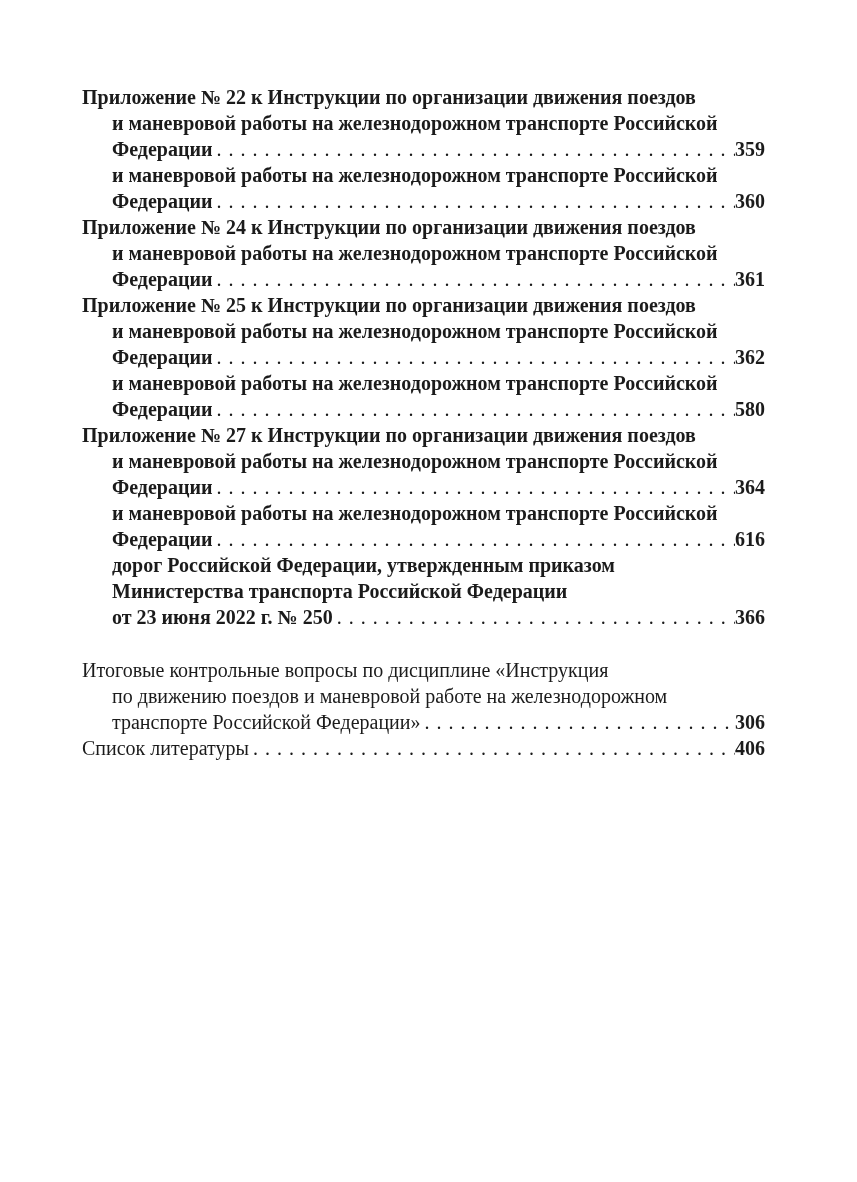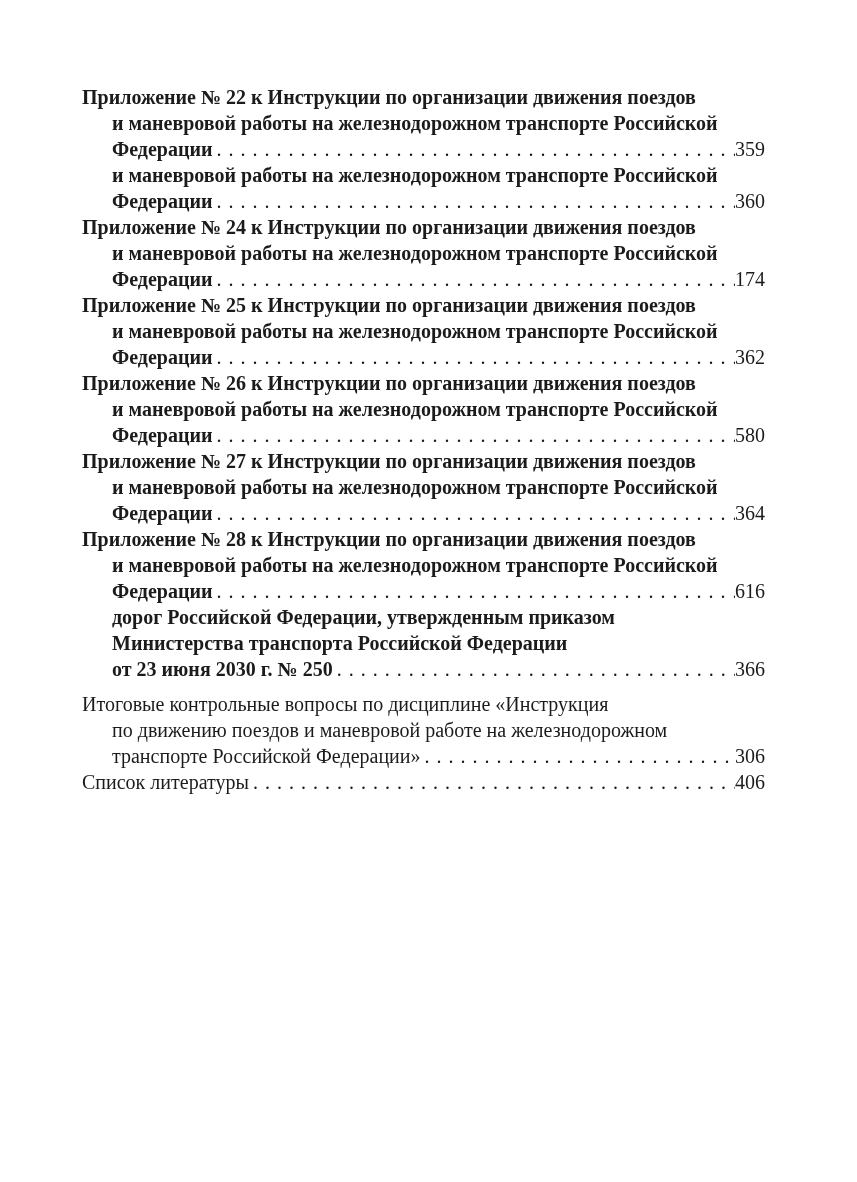"359" .pagenum { font-weight: normal -> bold }
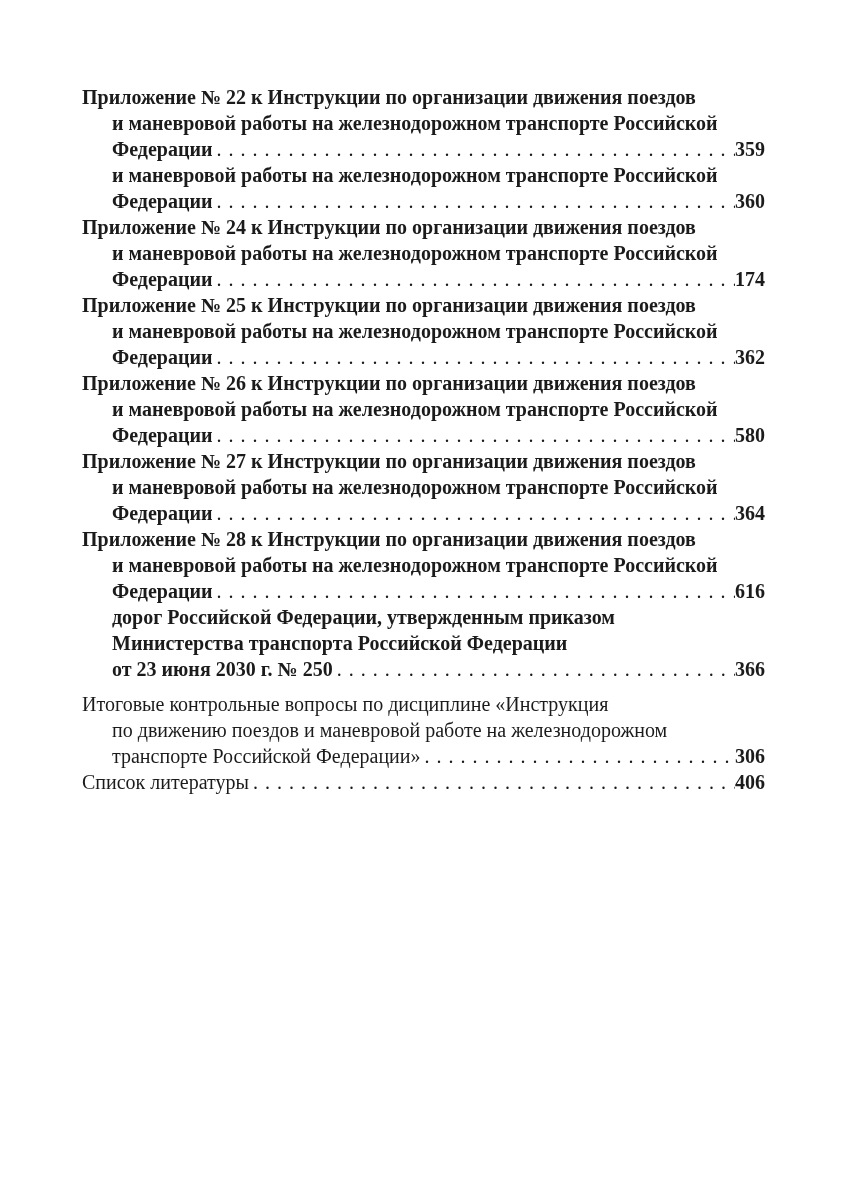"174" span.pagenum { text: 174 -> 361 }
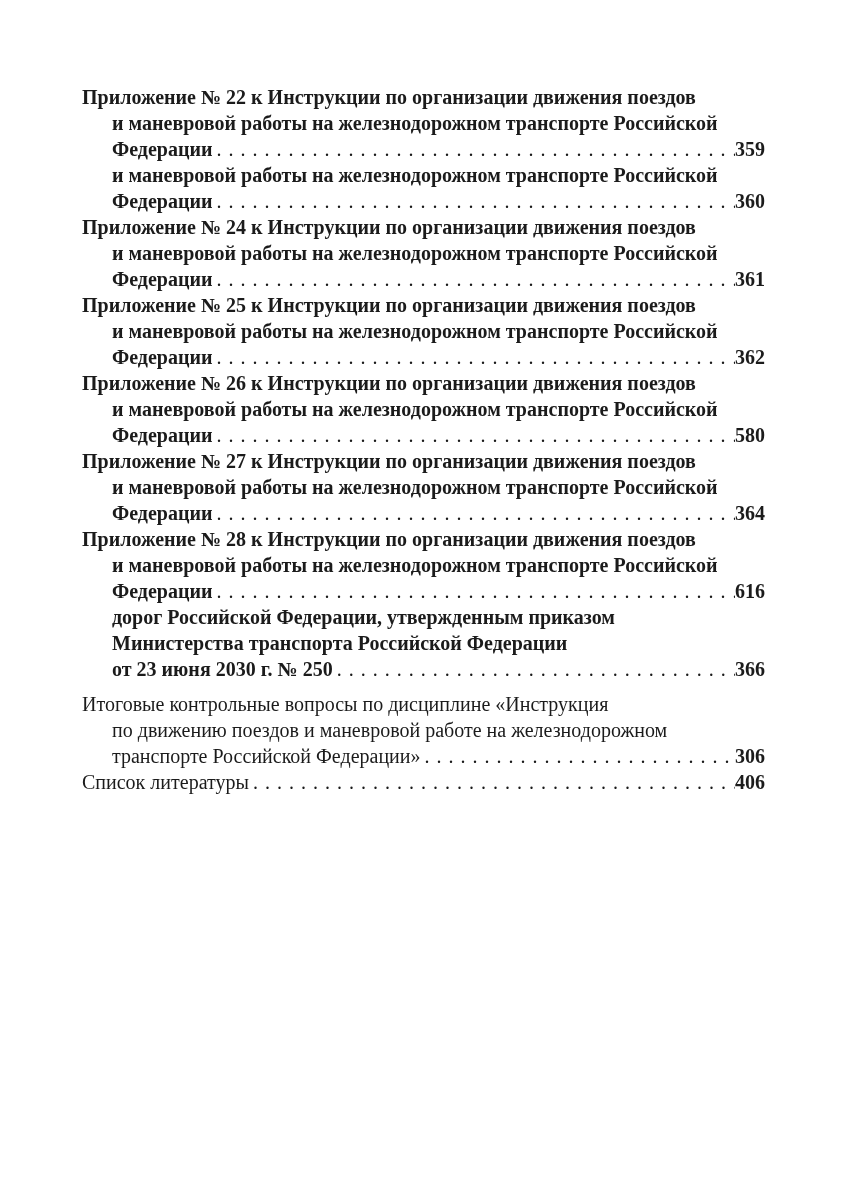"Приложение № 26 к Инструкции" div.line { html: <div>Приложение № 26 к Инструкции по организации движения поездов</div> -> none }
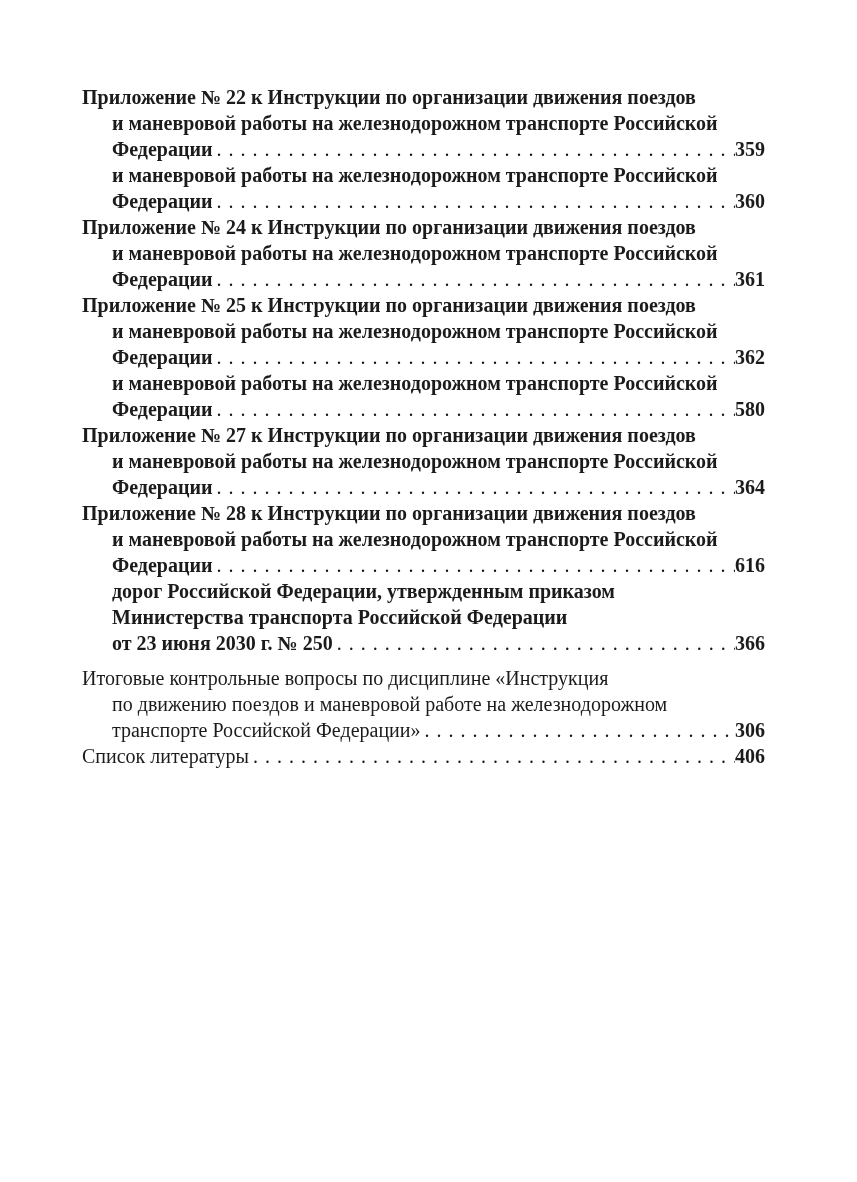"Приложение № 28 к Инструкции" div.line { html: <div>Приложение № 28 к Инструкции по организации движения поездов</div> -> none }
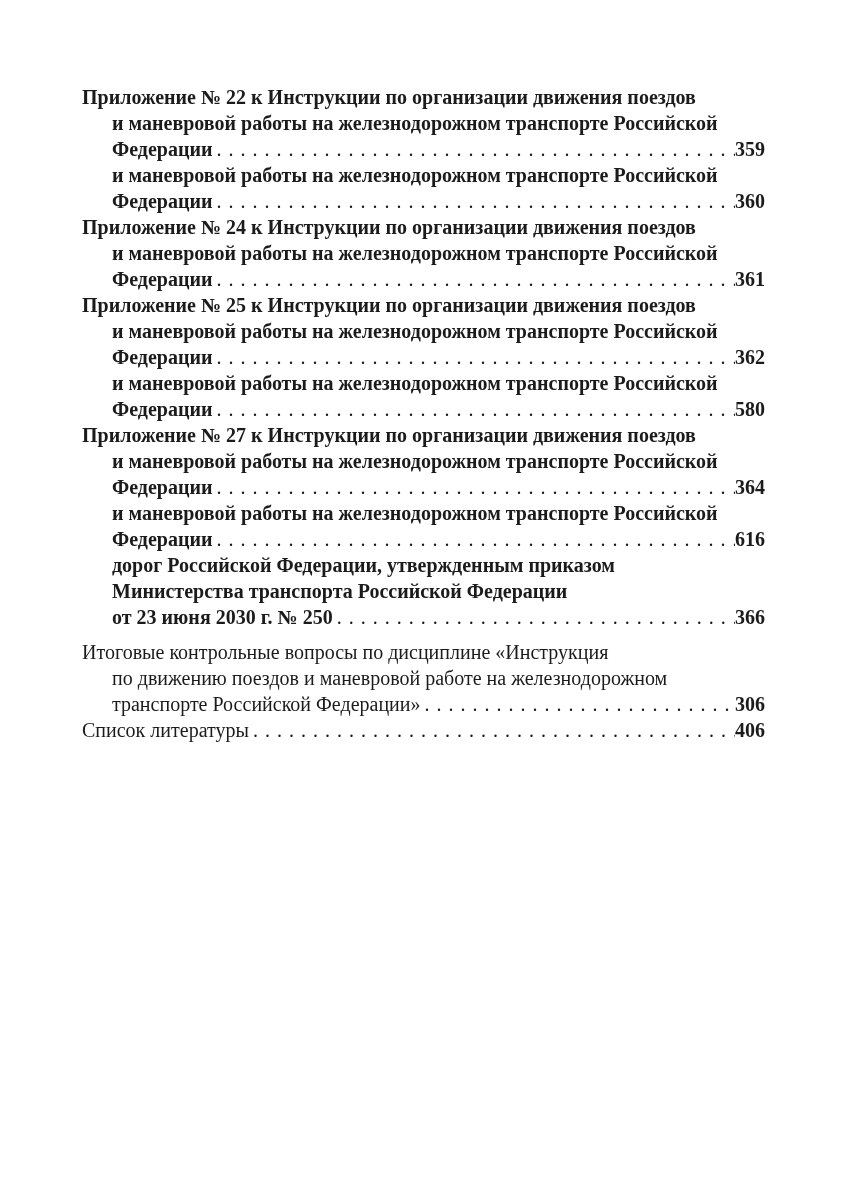"от 23 июня 2030 г." span.tail { text: 2030 -> 2022 }
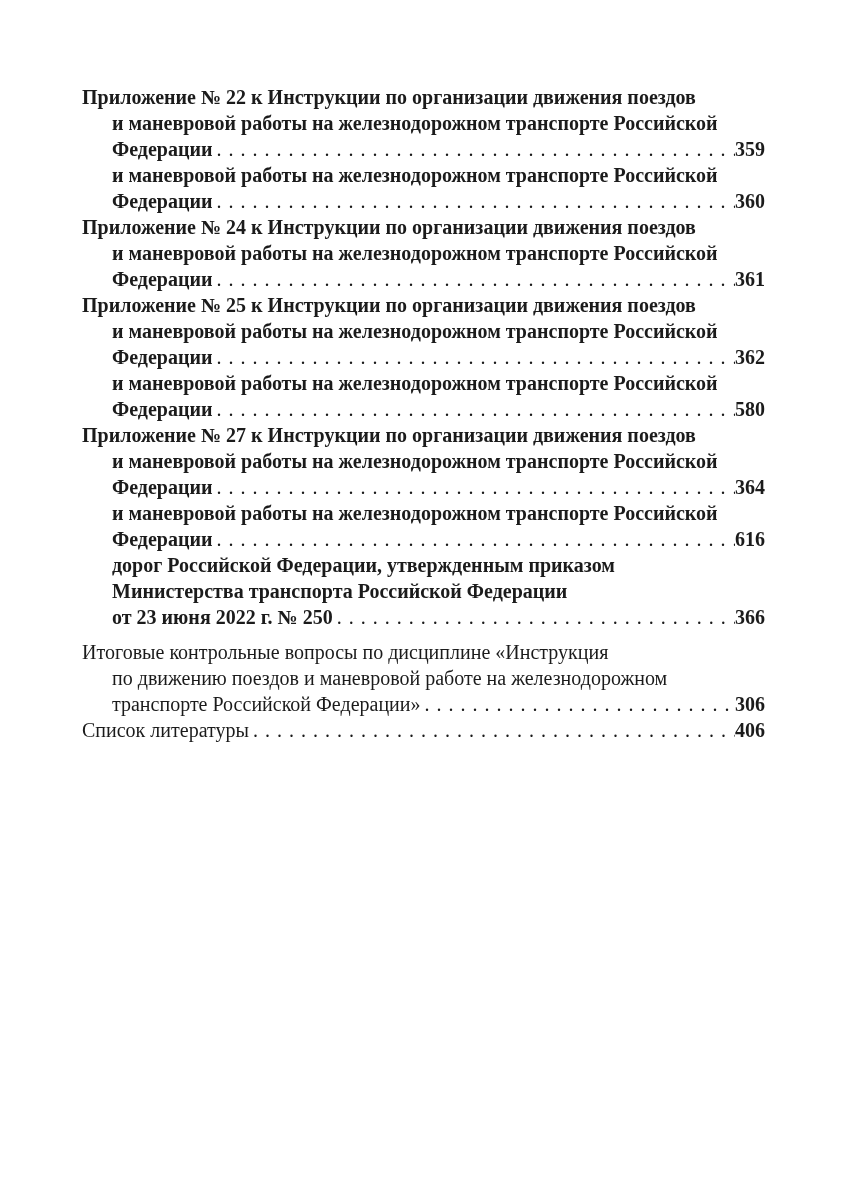"Итоговые контрольные вопросы по" .entry.gap { margin-top: 9px -> 27px }
